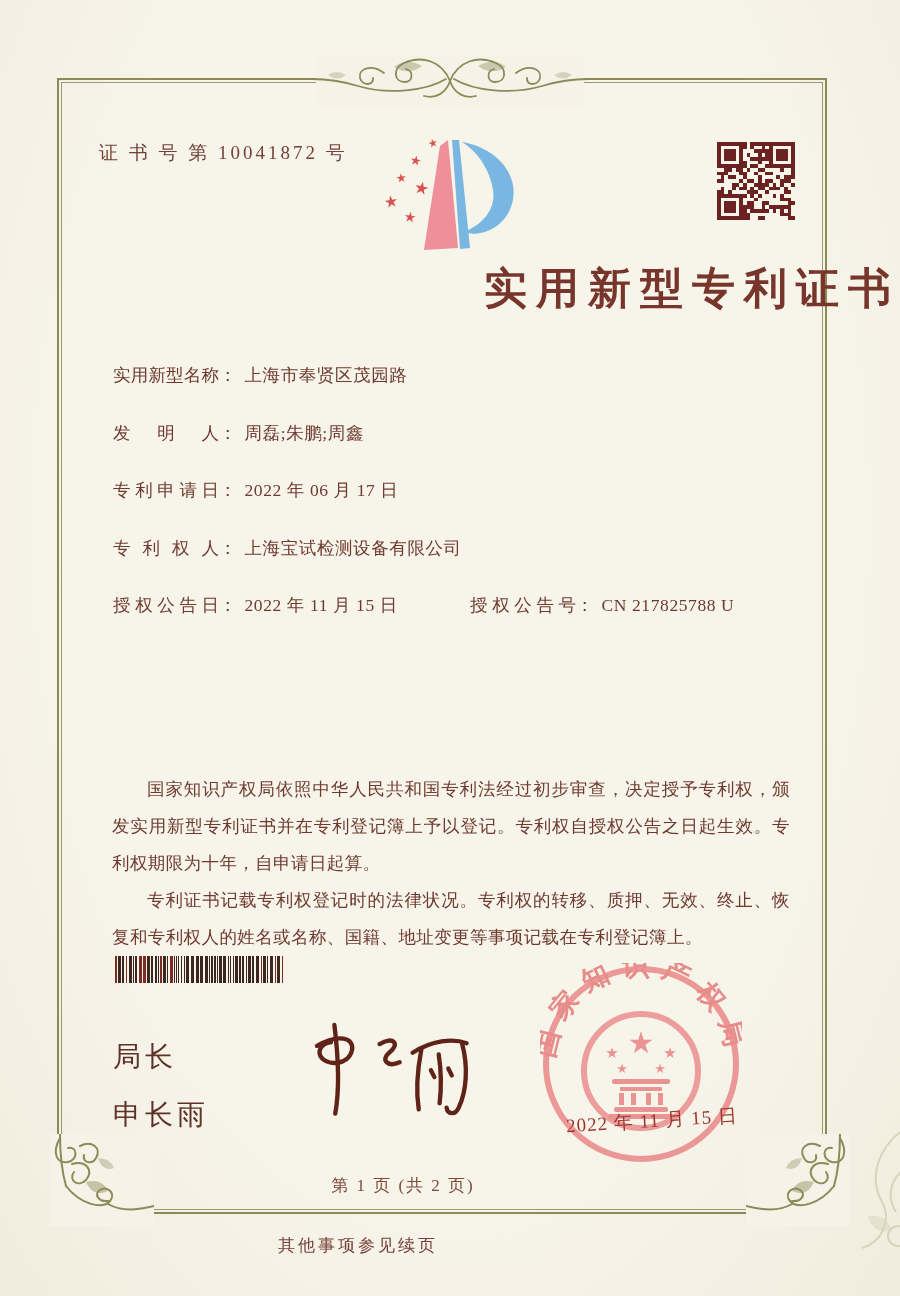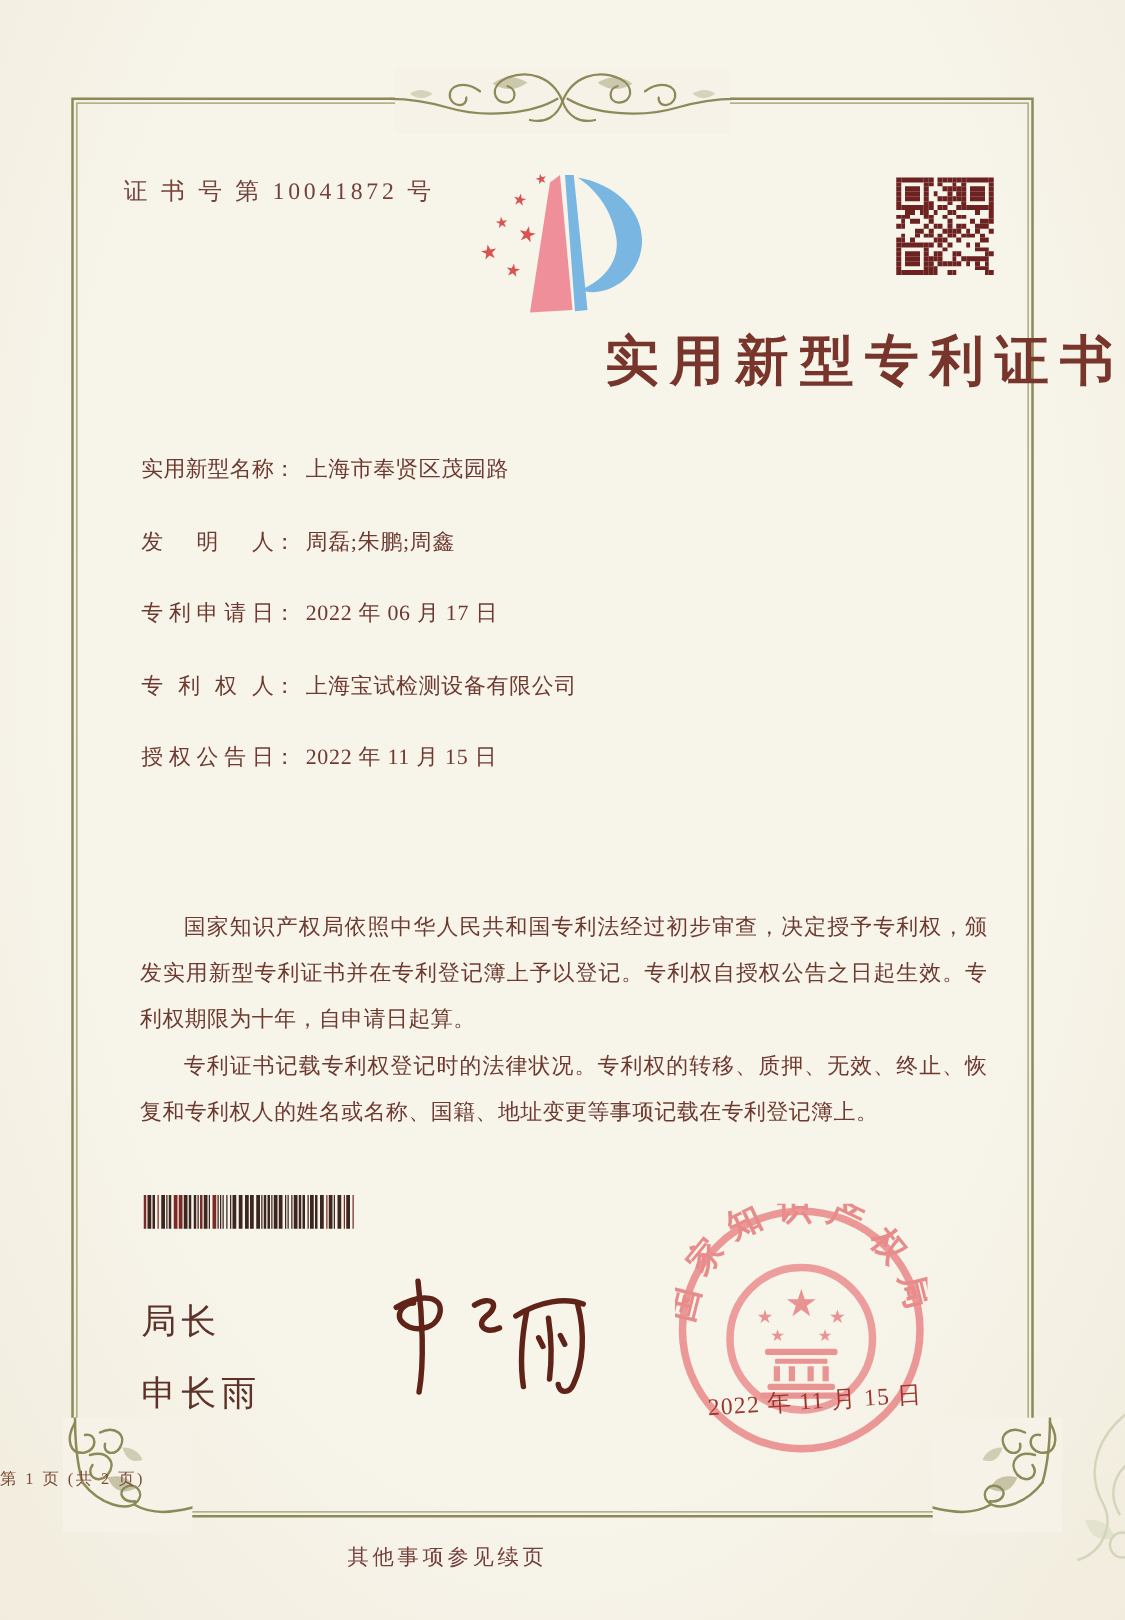"授权公告号： CN 217825788 U" span.grant-no { html: none -> <span> <span>授权公告号</span><span>：</span><span>CN 217825788 U</span> </span> }
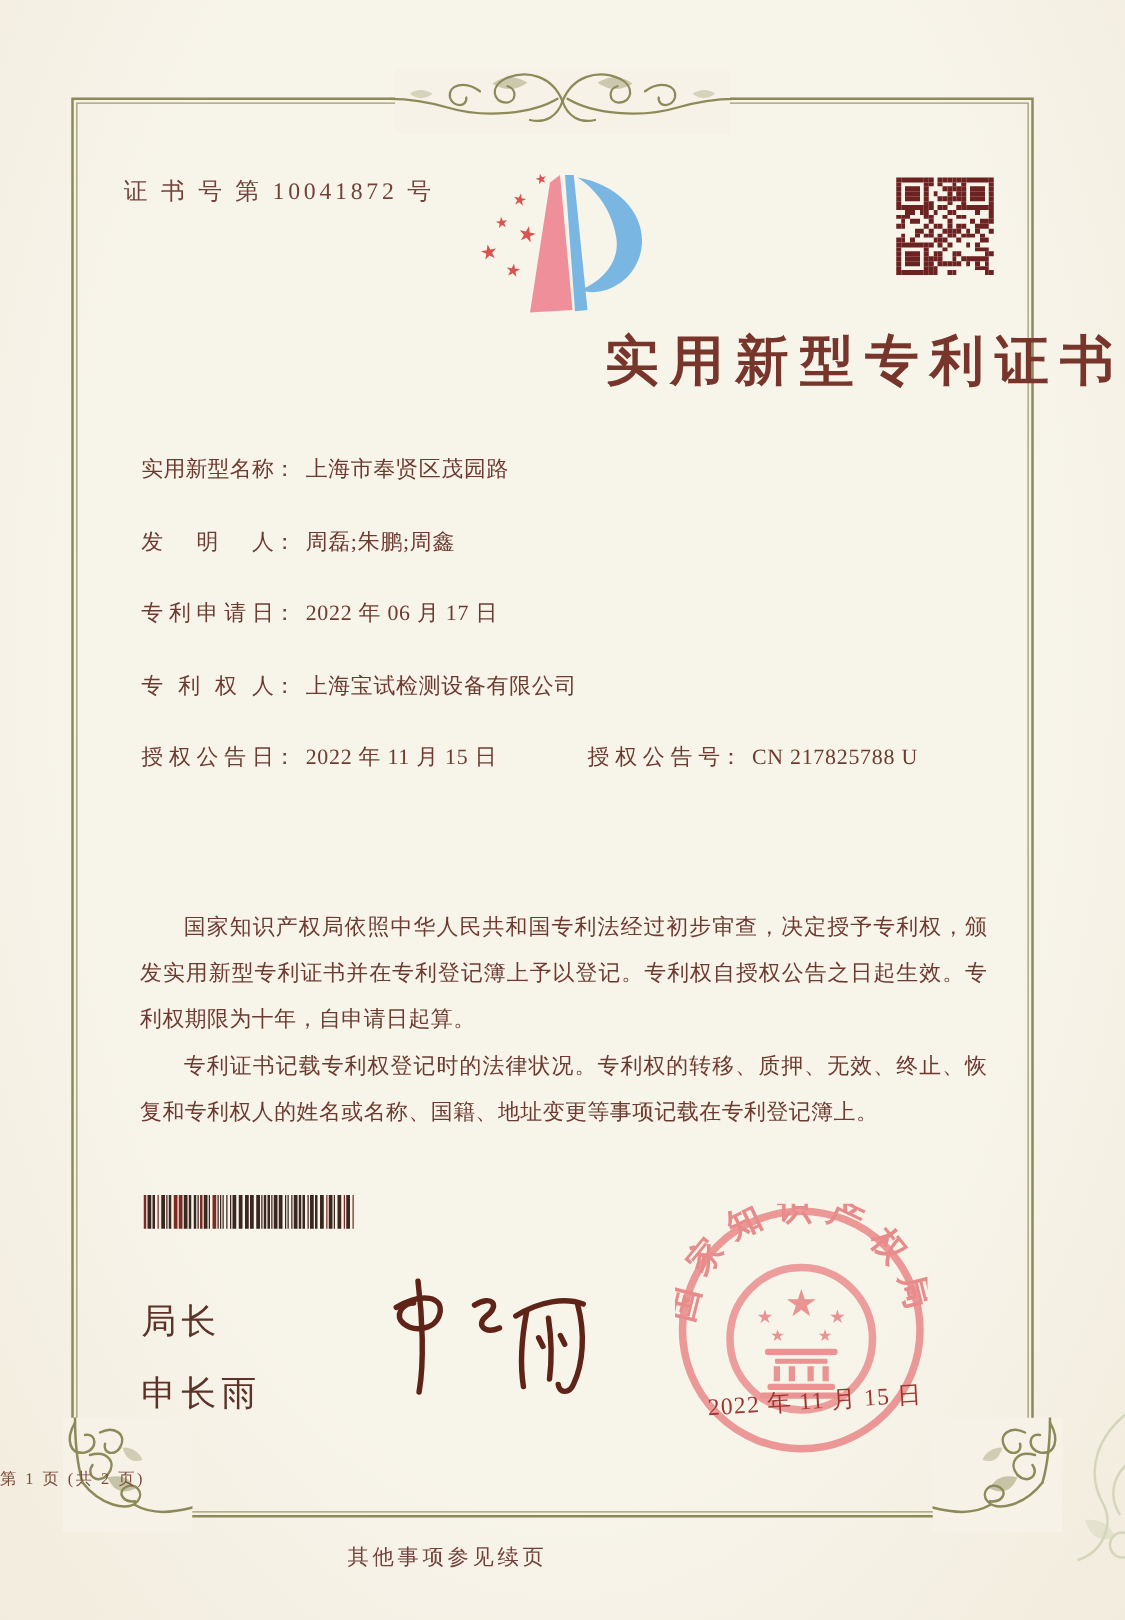"国家知识产权局依照中华人民共和国专利法经过初步审查，决定授予专利权，颁发实用新型" .body-text { top: 723px -> 771px }
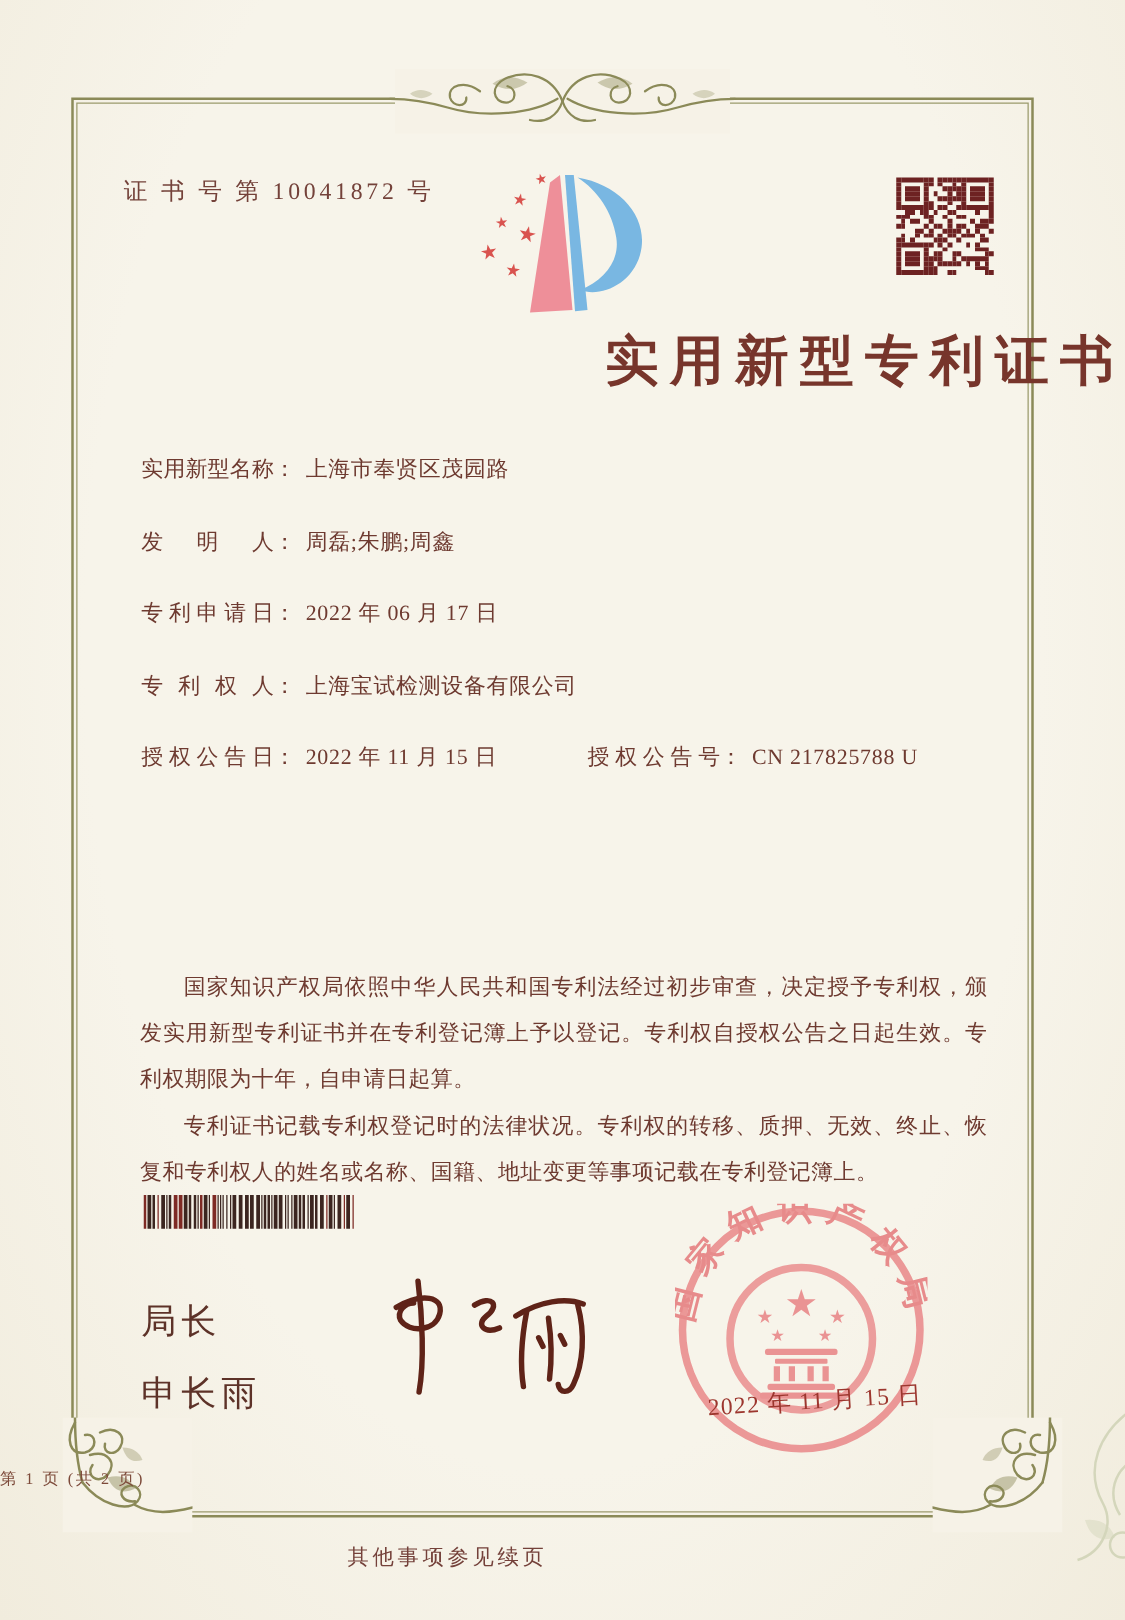"第 1 页 (共 2" .page-num { font-size: 13px -> 17px; text-align: left -> center }
